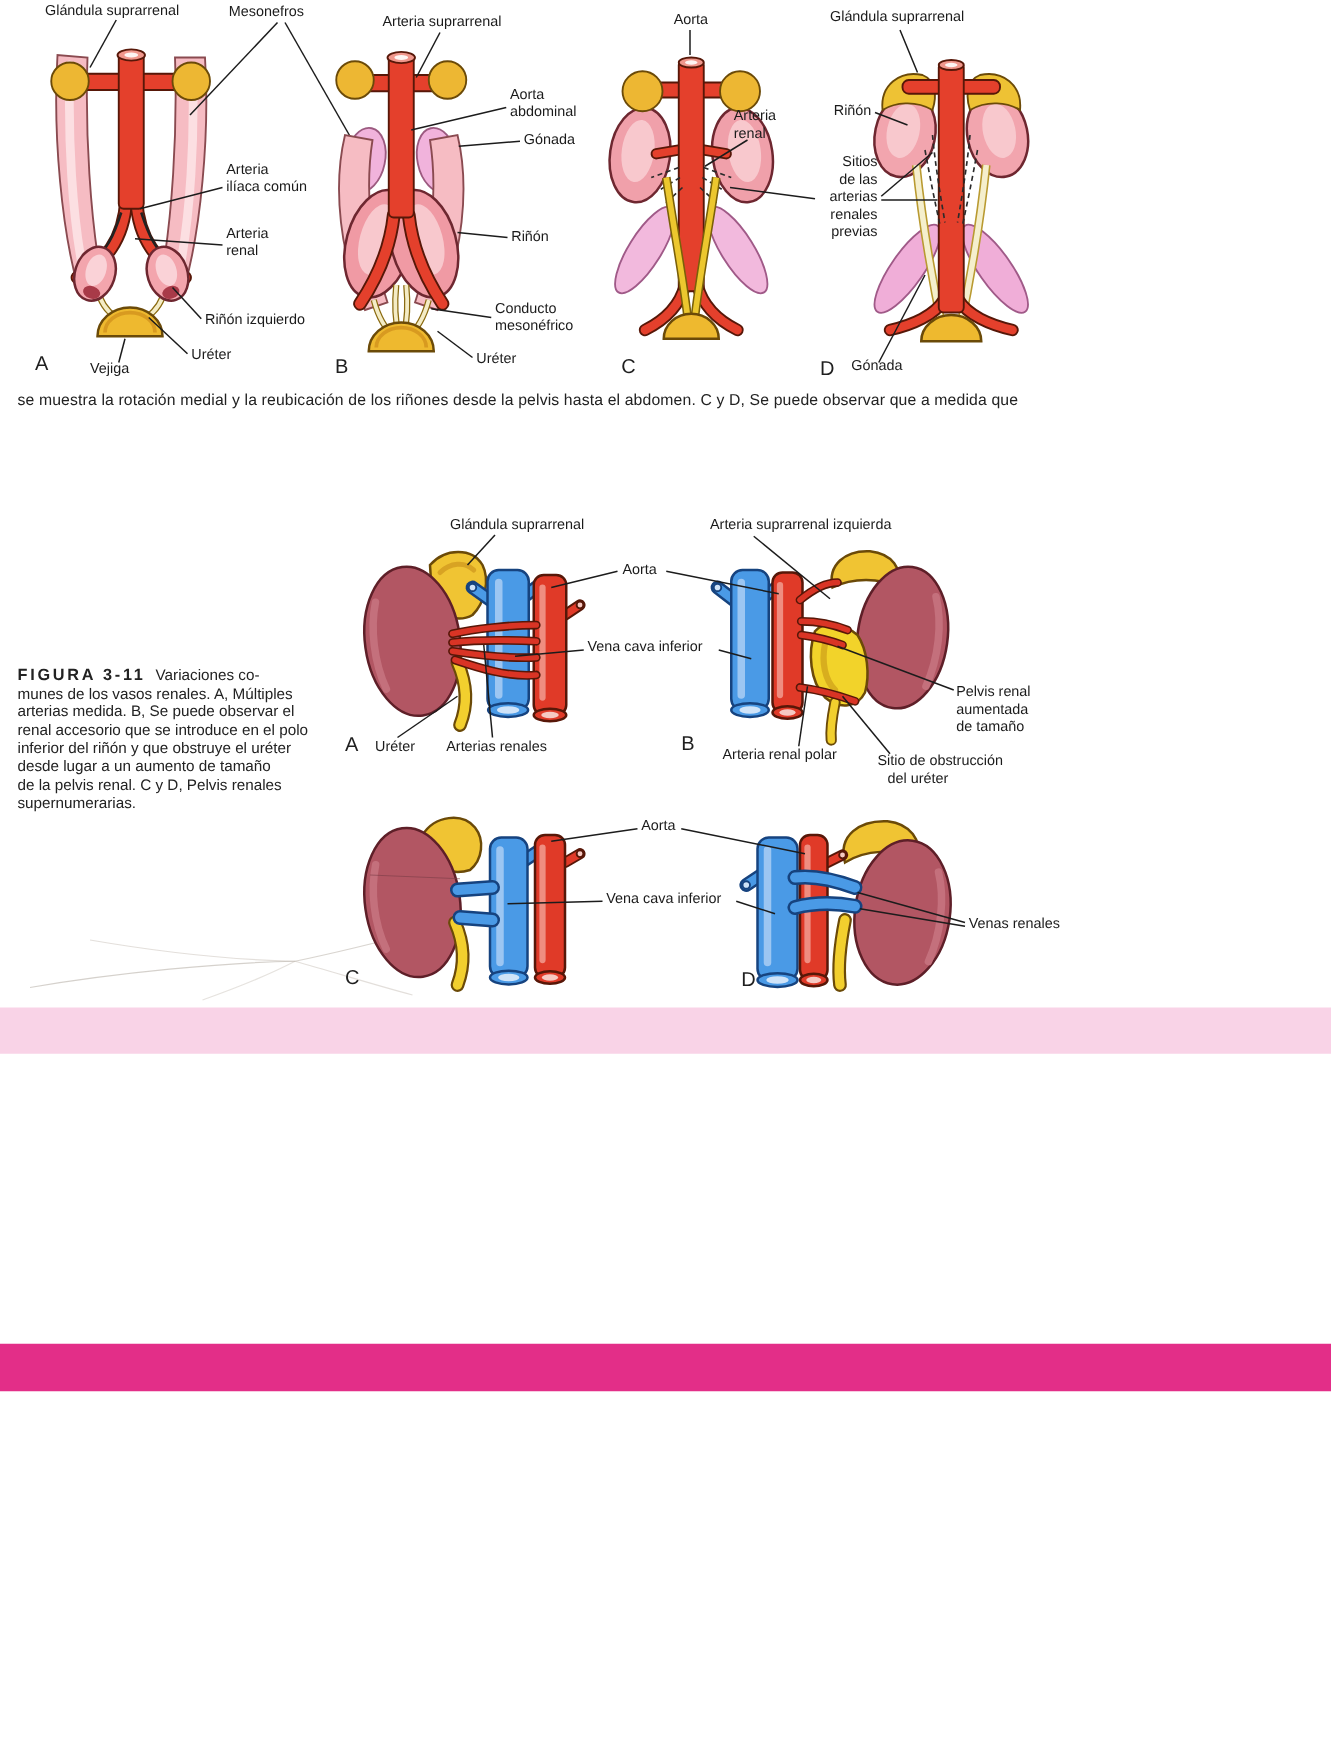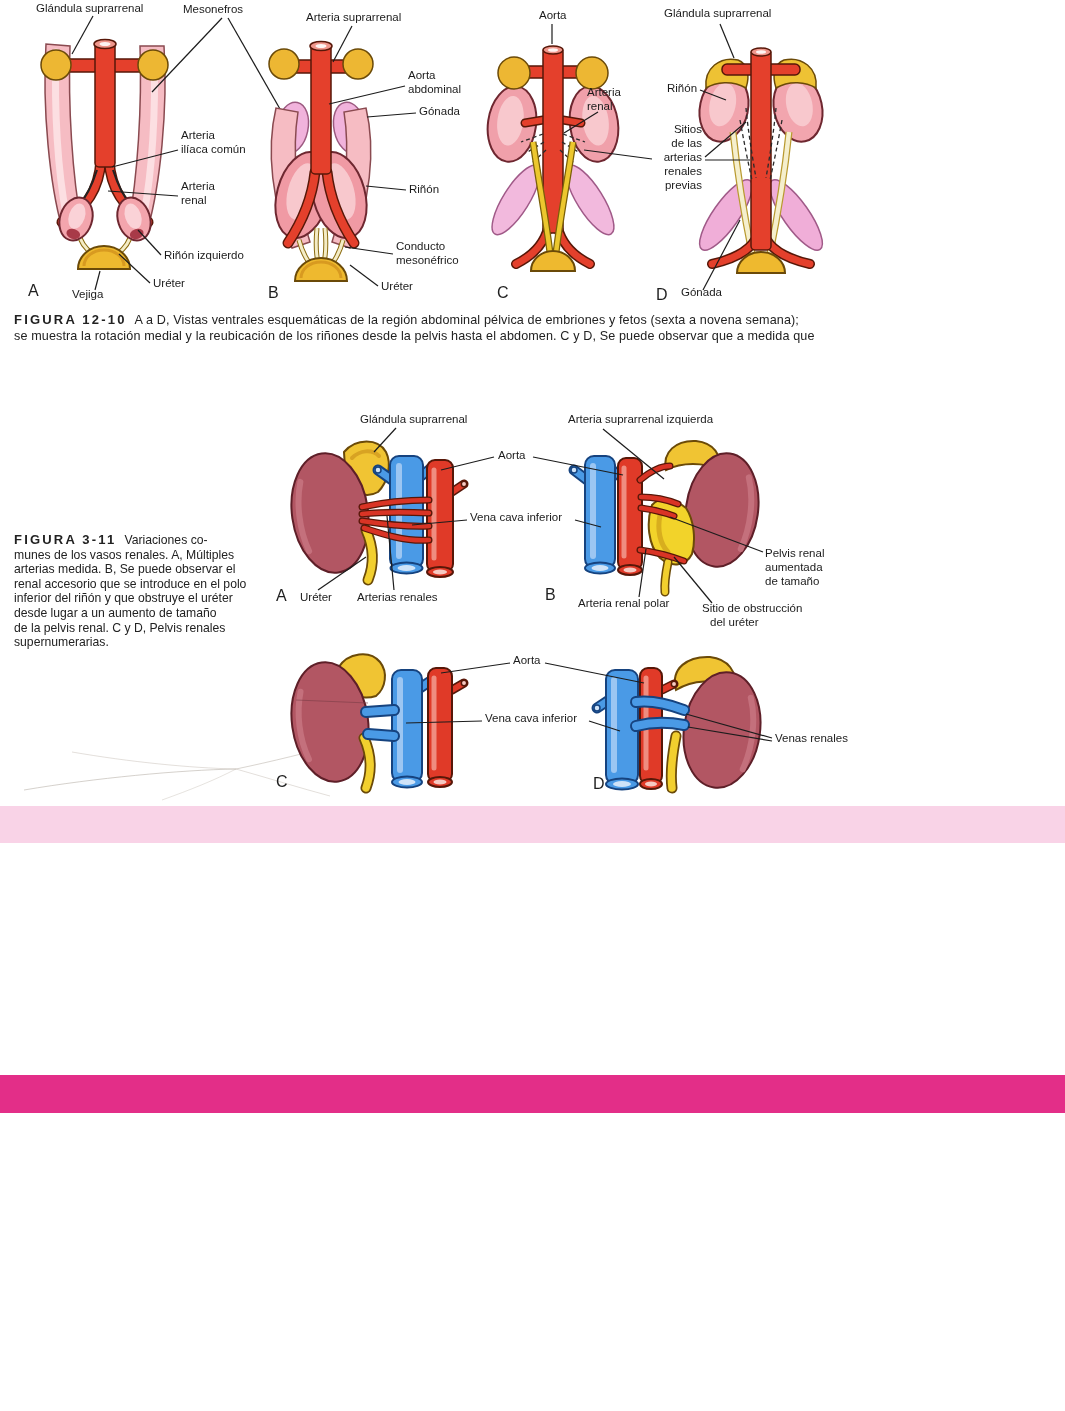"FIGURA 12-10 A a D," div { html: <div><span>FIGURA 12-10</span><span>A a D, Vistas ventrales esquemáticas de la región abdominal pélvica de embriones y fetos (sexta a novena semana);</span></div> -> none }
